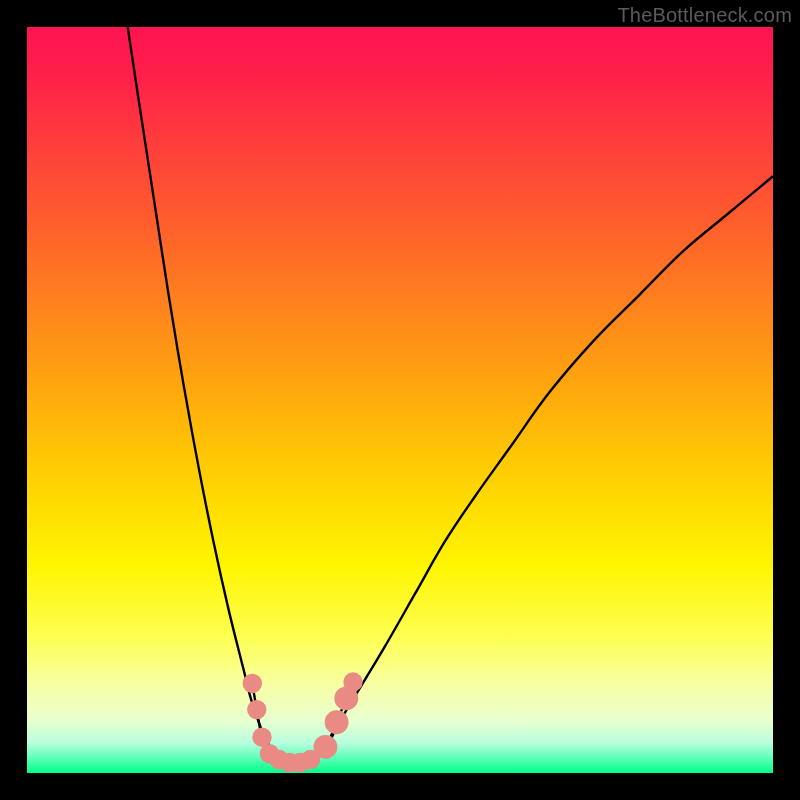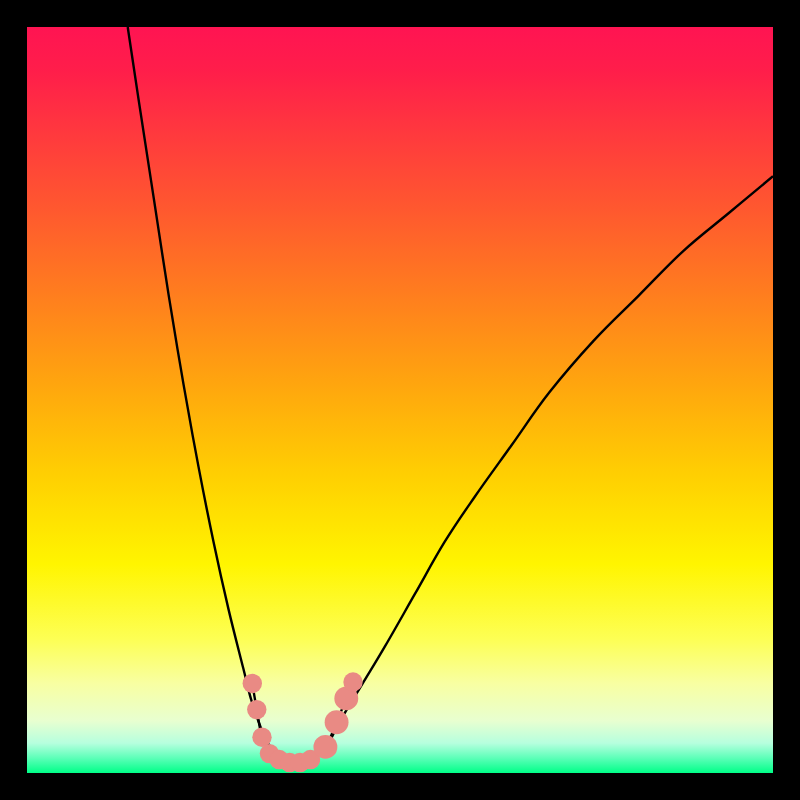"TheBottleneck.com" div.watermark { html: none -> <div>TheBottleneck.com</div> }
